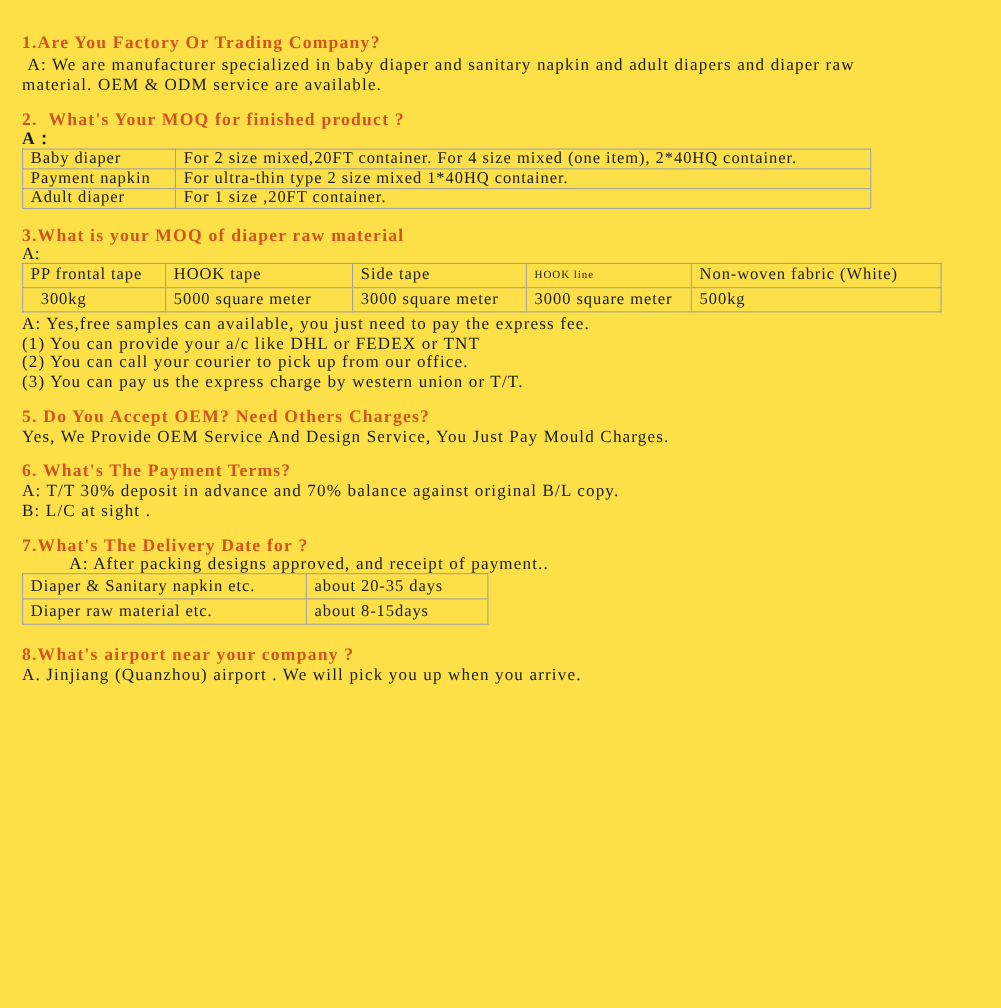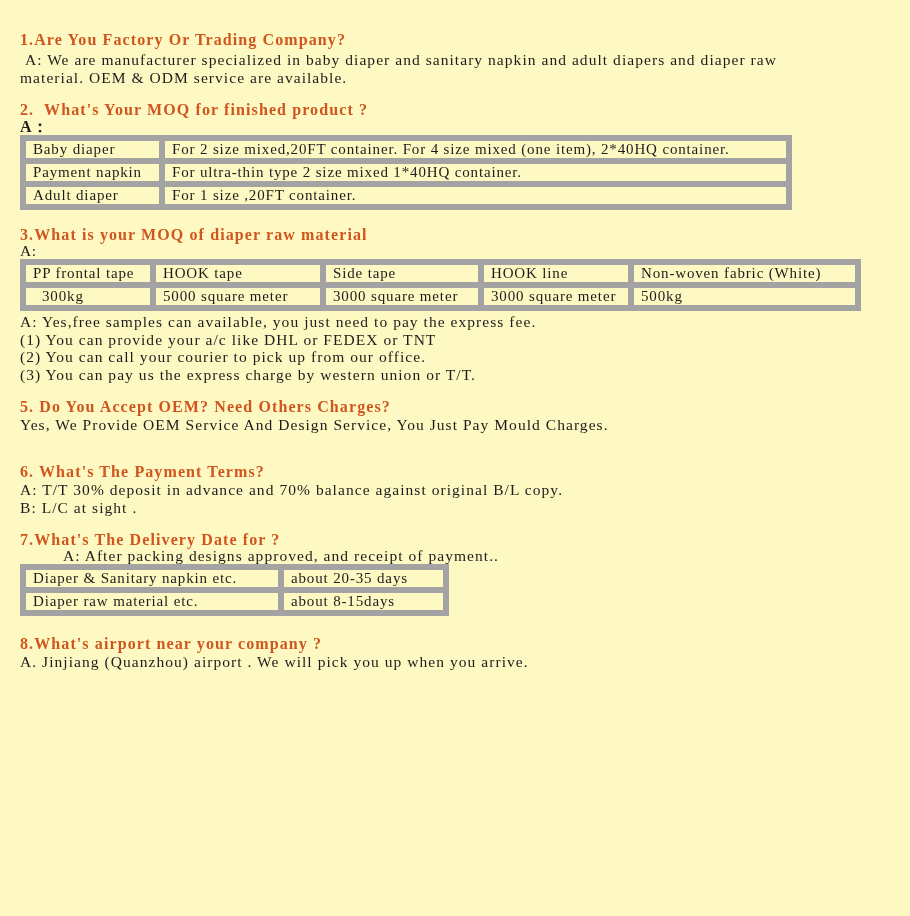"1.Are You Factory Or Trading" .page { background: #fef9c3 -> #fde047 }
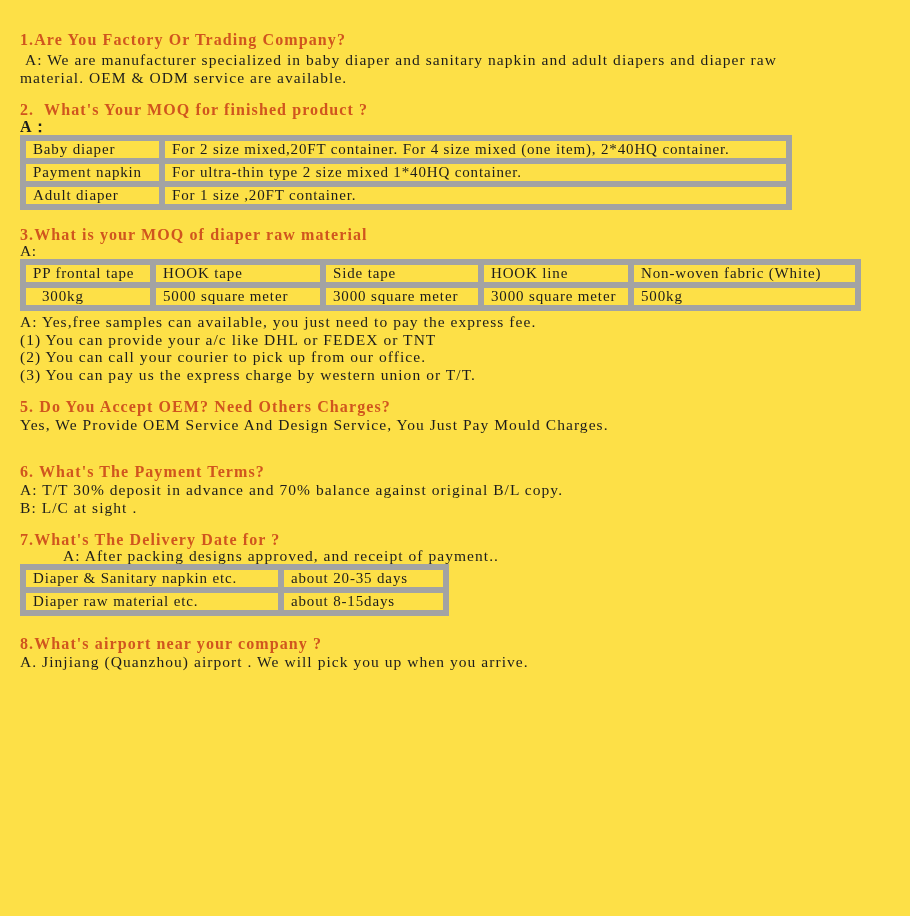"Baby diaper" td { border: 6px solid #a3a3a3 -> 1px solid #a3a3a3 }
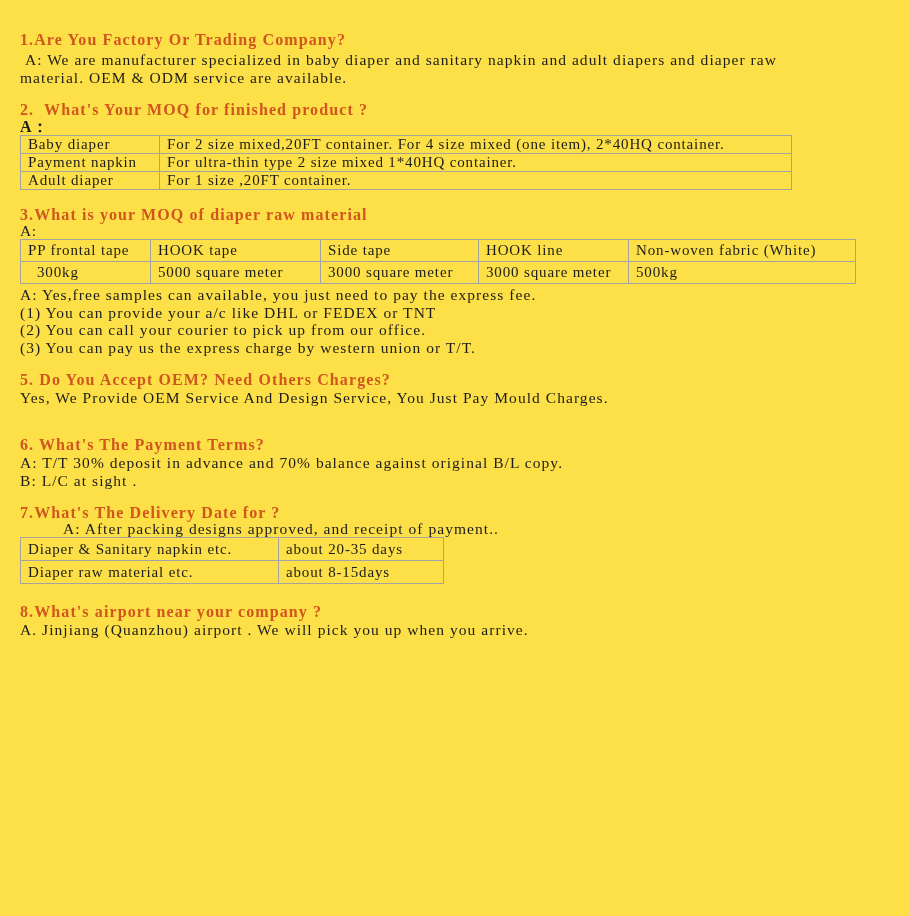"HOOK line" .t2 .hook-line { font-size: 15px -> 10px }
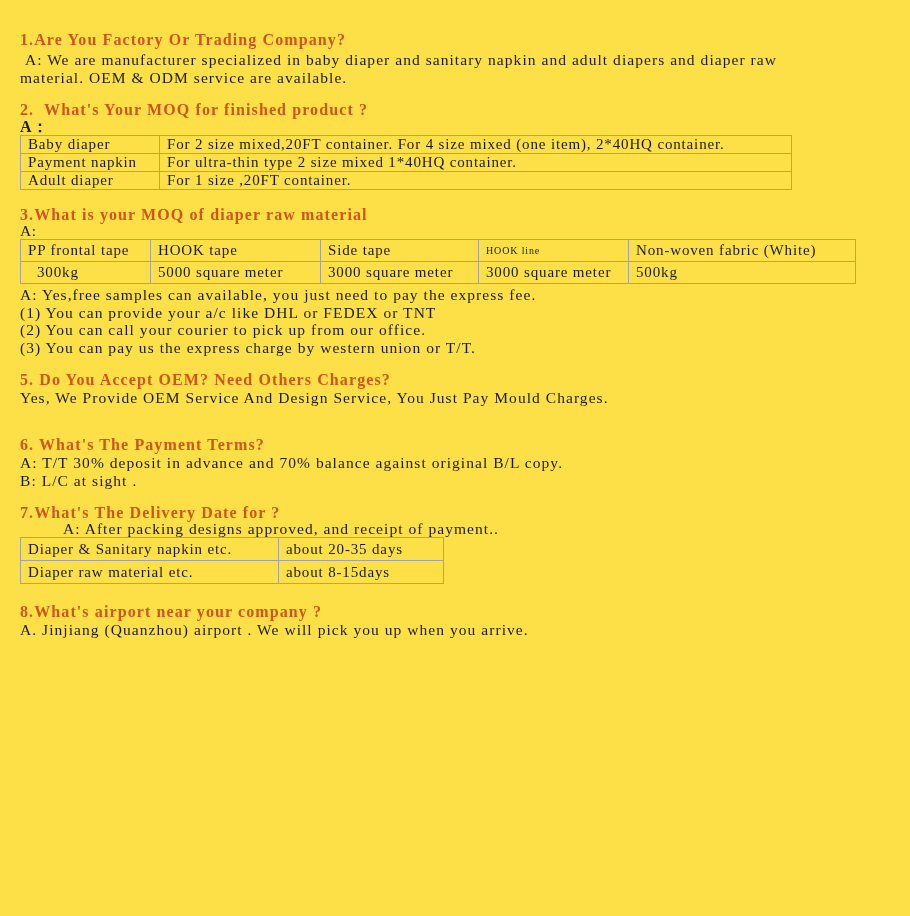"6. What's The Payment Terms?" .mt13 { margin-top: 29px -> 13px }
